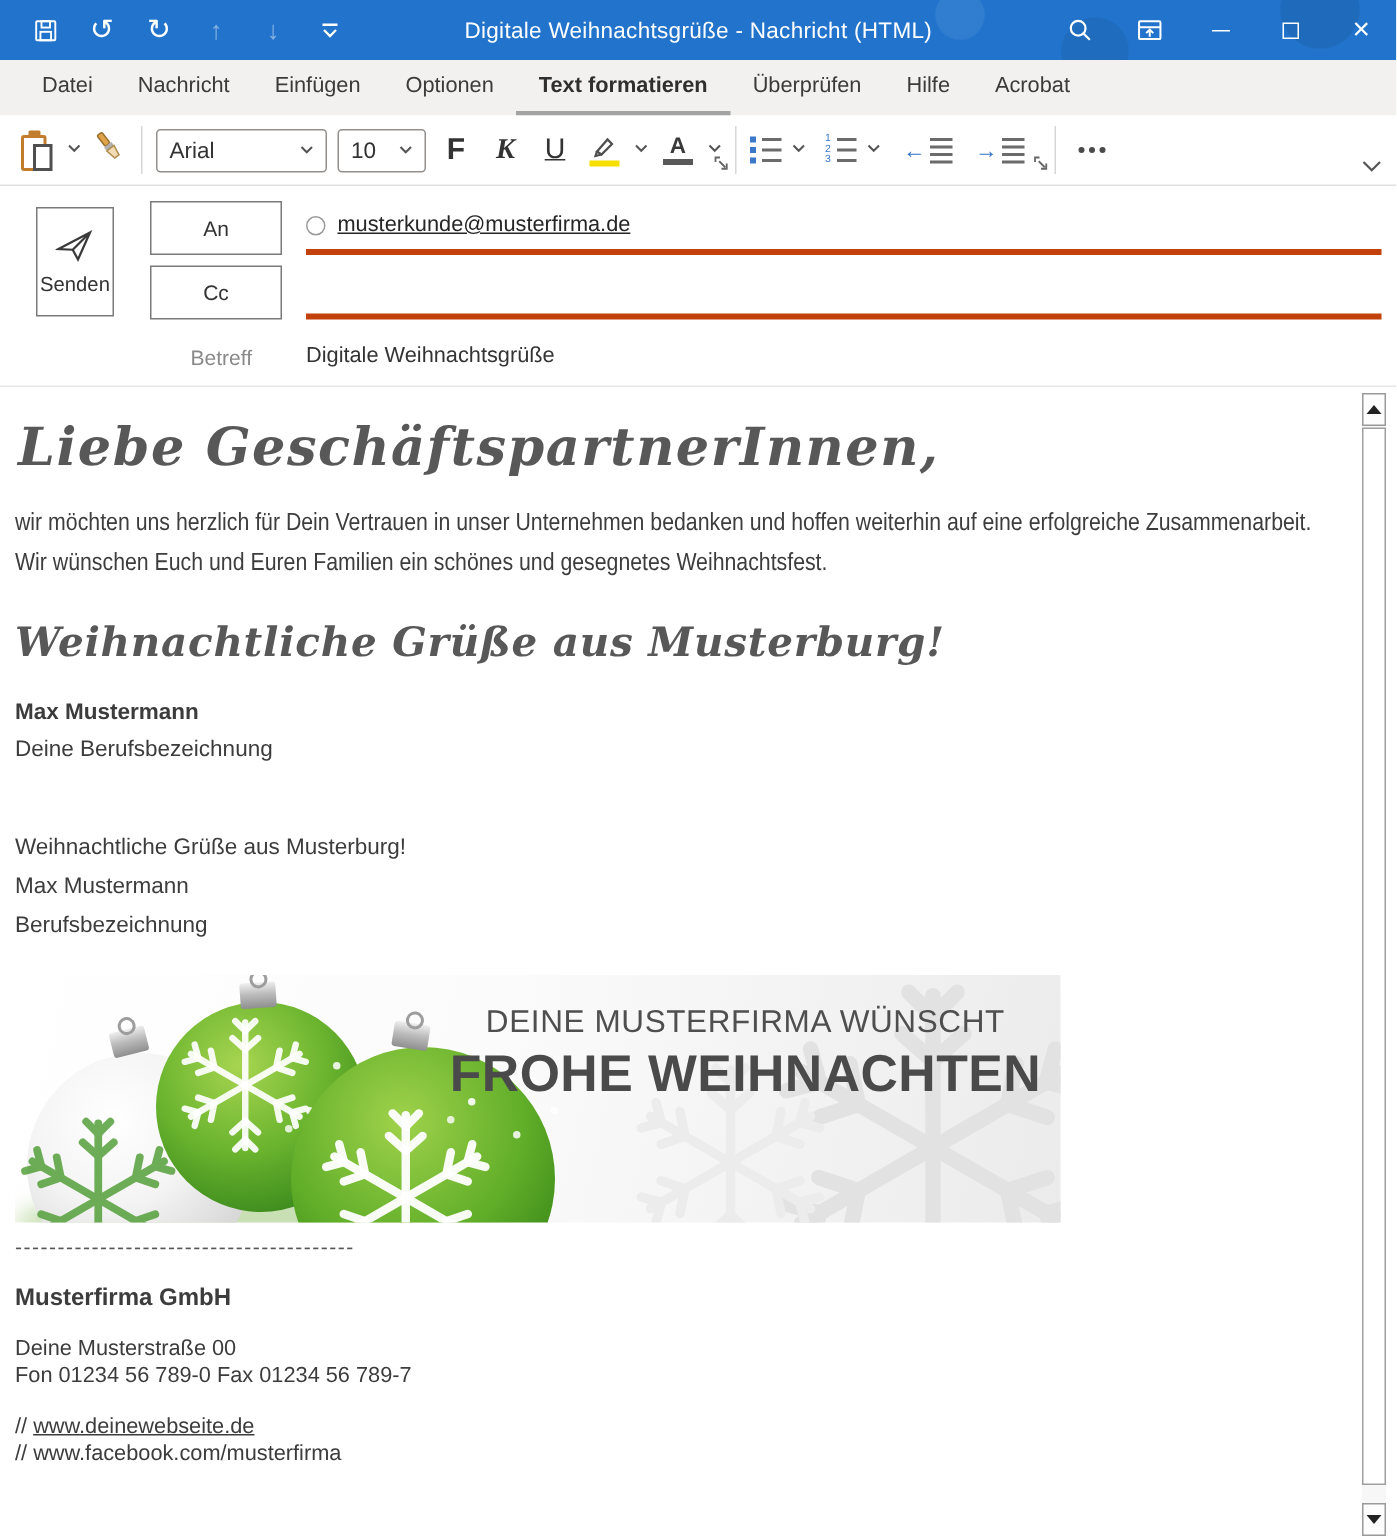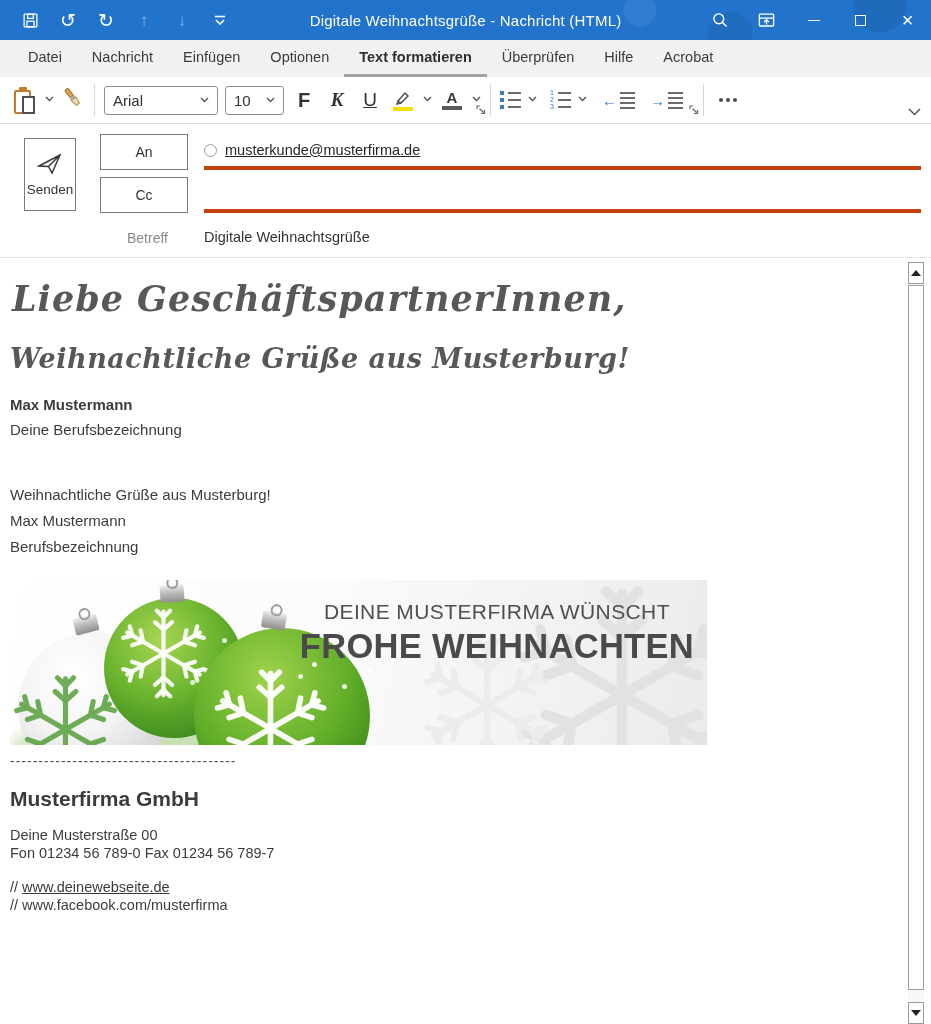"wir möchten uns herzlich für" div.para { html: none -> <div> <div>wir möchten uns herzlich für Dein Vertrauen in unser Unternehmen bedanken und hoffen weiterhin auf eine erfolgreiche Zusammenarbeit.</div> <div>Wir wünschen Euch und Euren Familien ein schönes und gesegnetes Weihnachtsfest.</div> </div> }
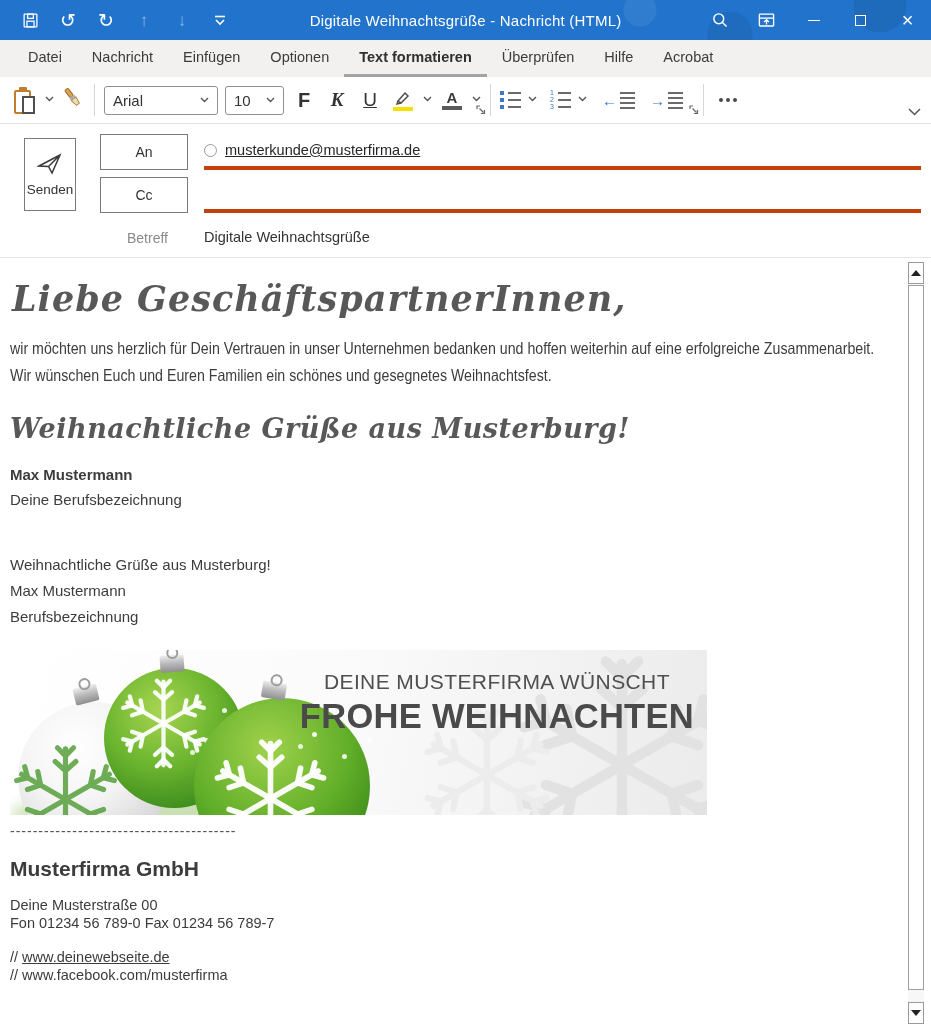"Musterfirma GmbH" .company { font-size: 21px -> 16px }
